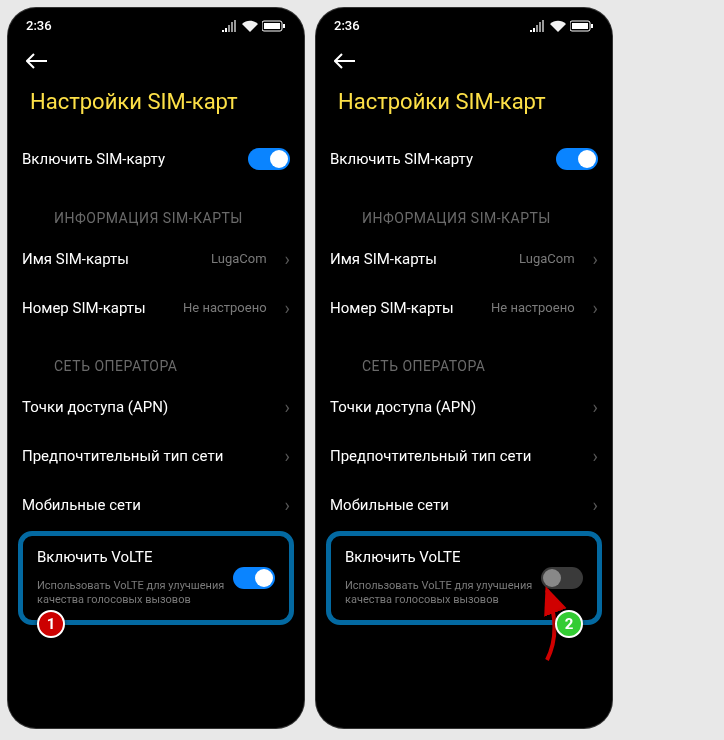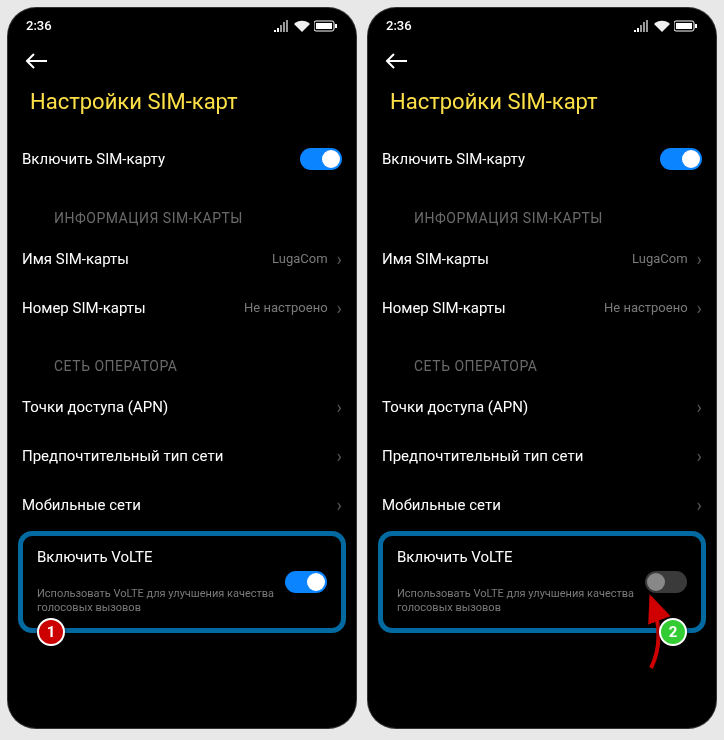"2:36" .phone { width: 348px -> 296px }
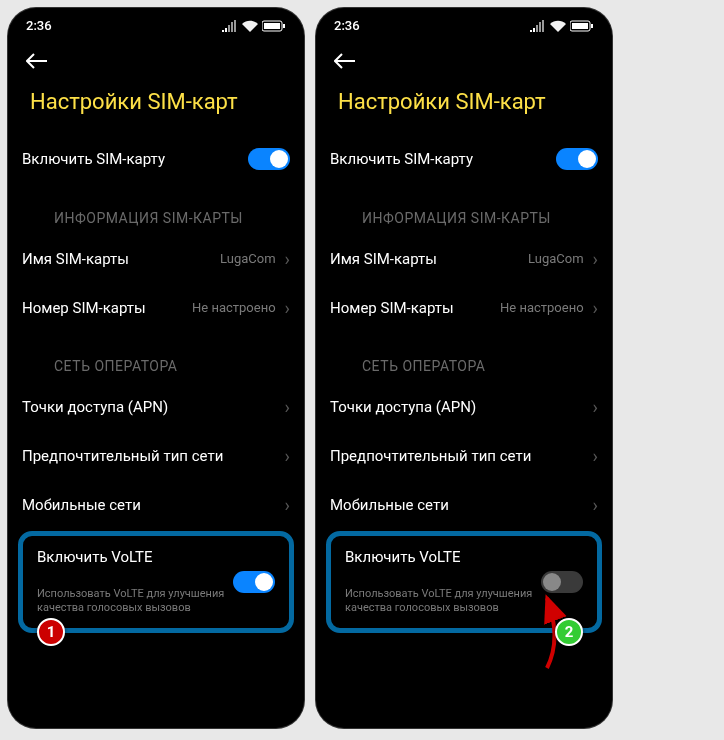"LugaCom" .row-right { gap: 9px -> 18px }
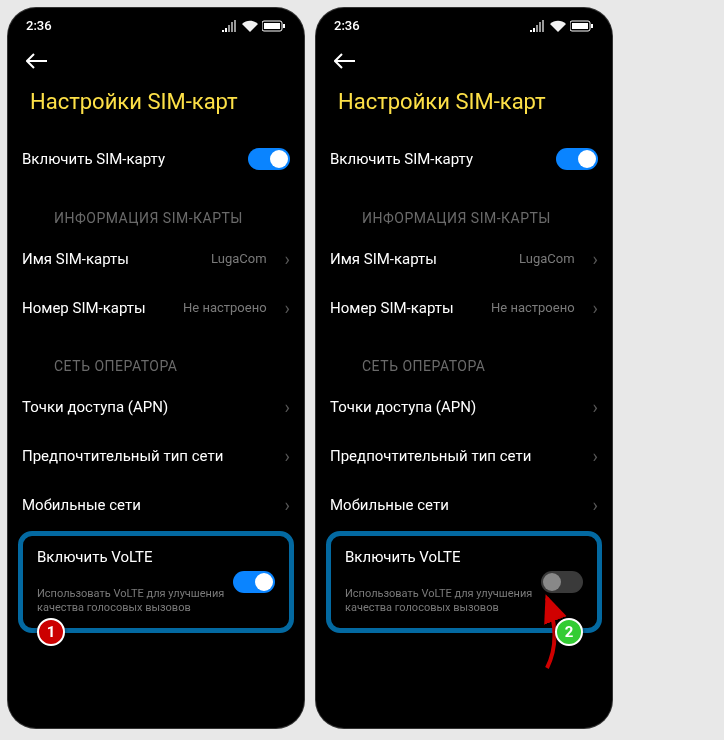"Использовать VoLTE для улучшения" .row-sub { margin-top: 21px -> 13px }
